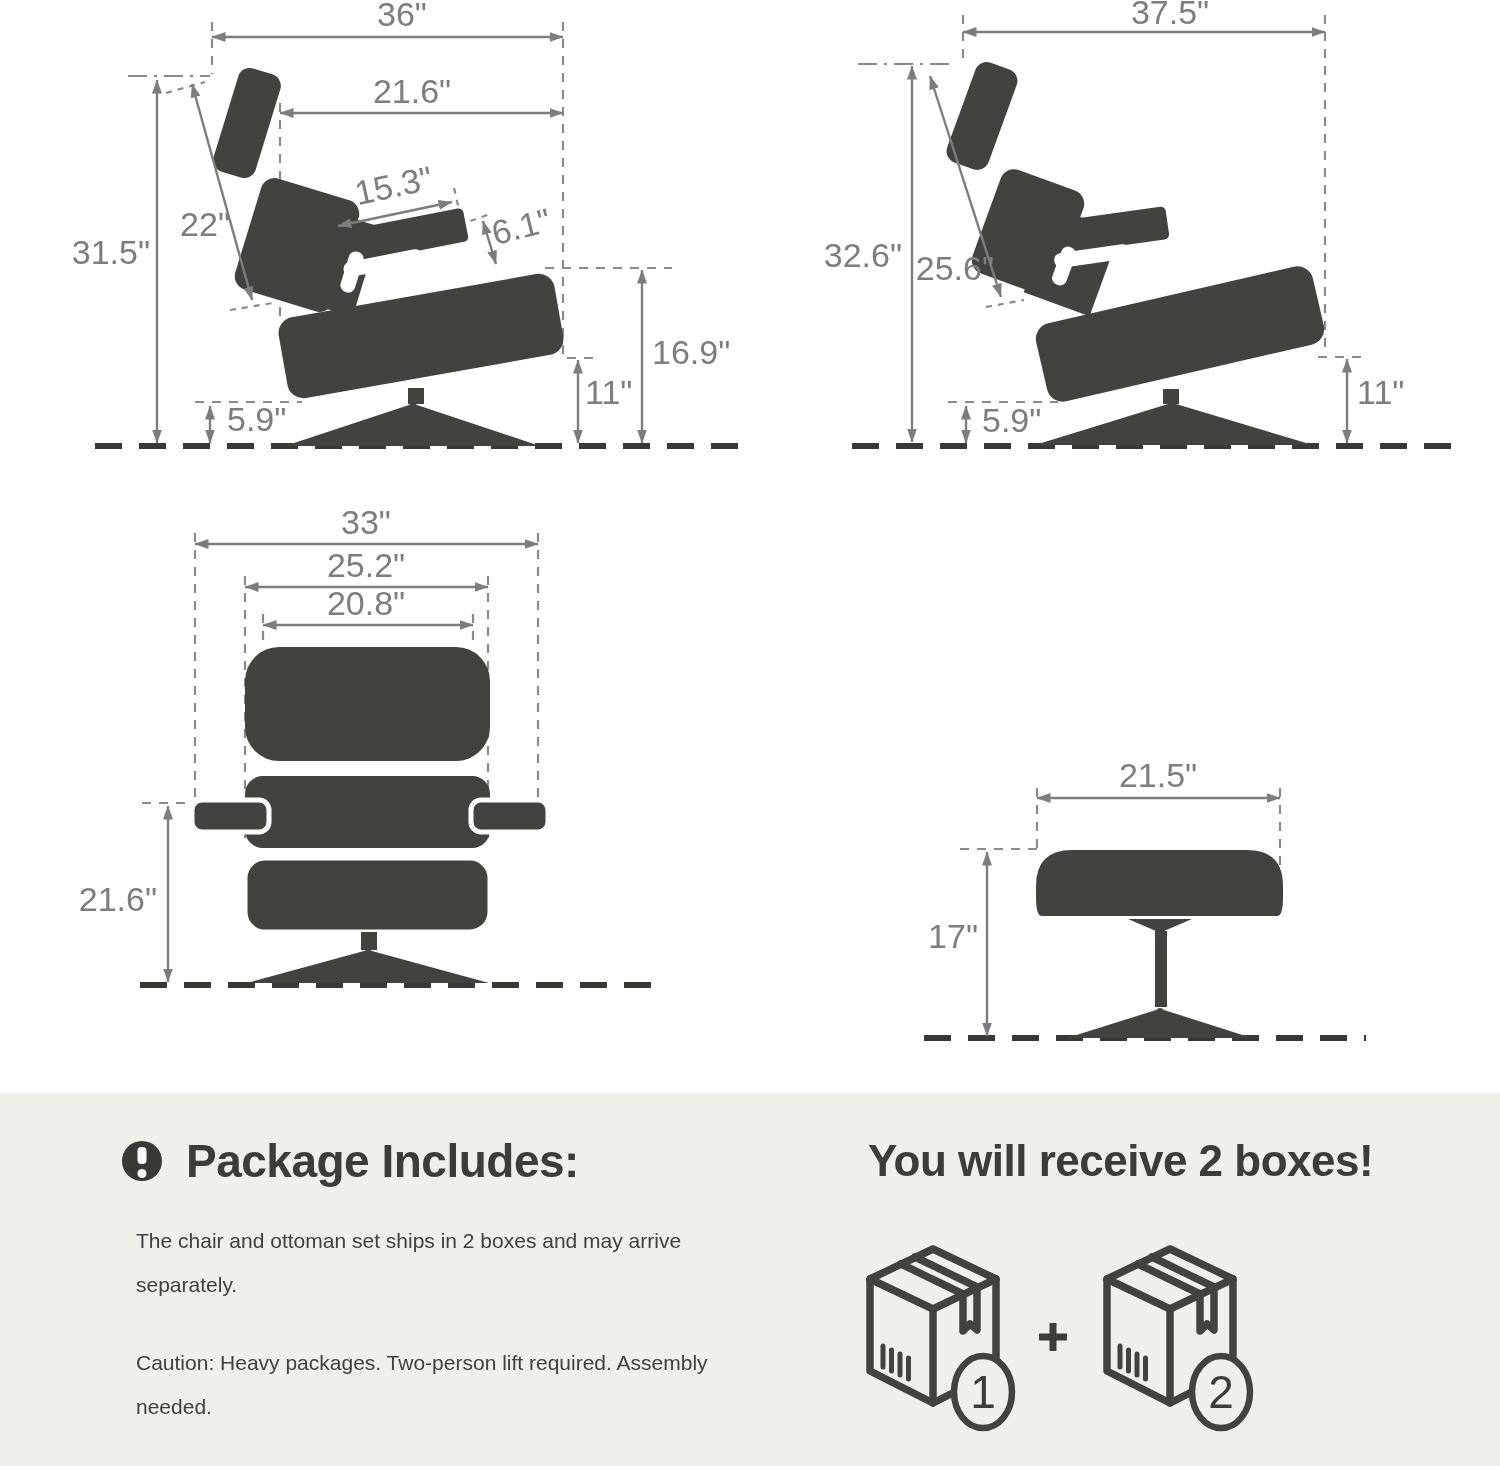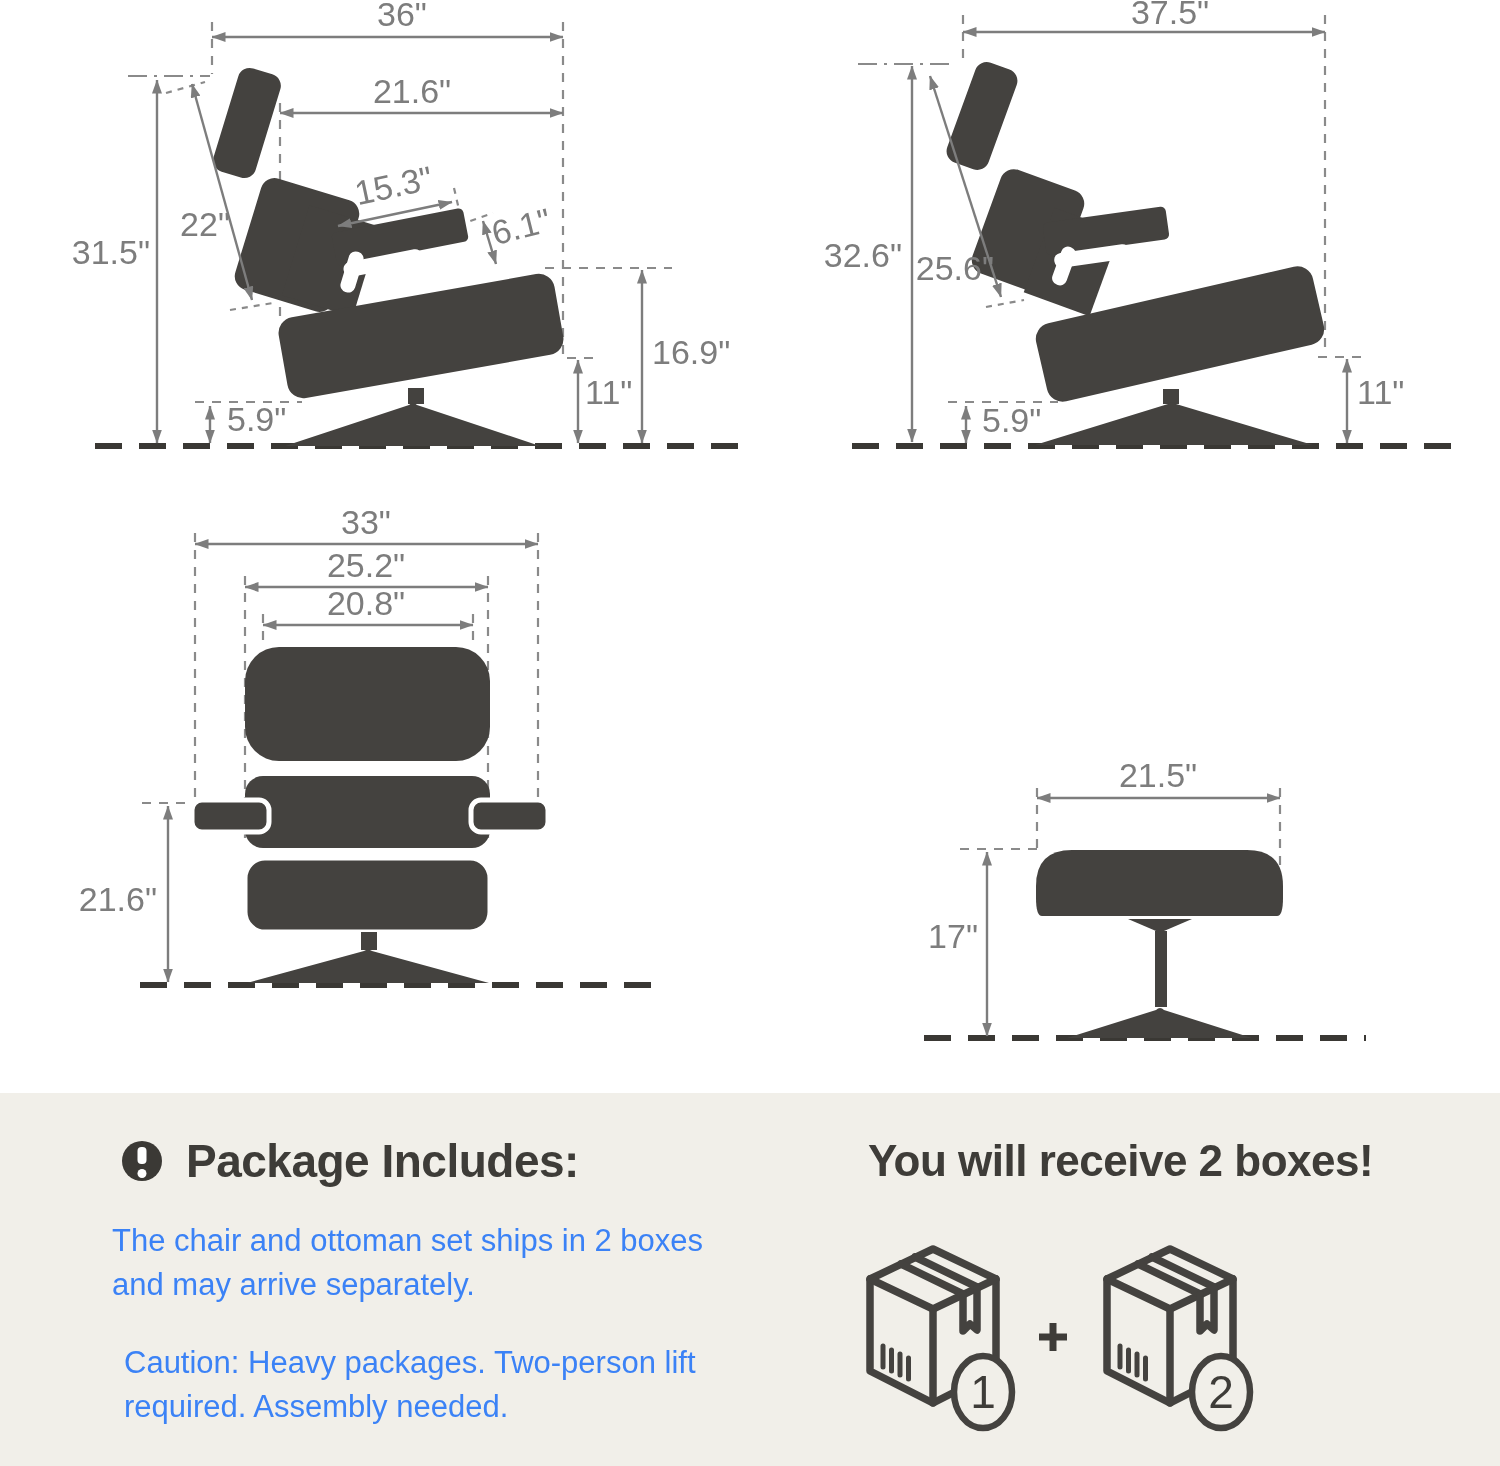"The chair and ottoman set" .para { color: #3b82f6 -> #404040; font-size: 31px -> 21px; left: 112px -> 136px }
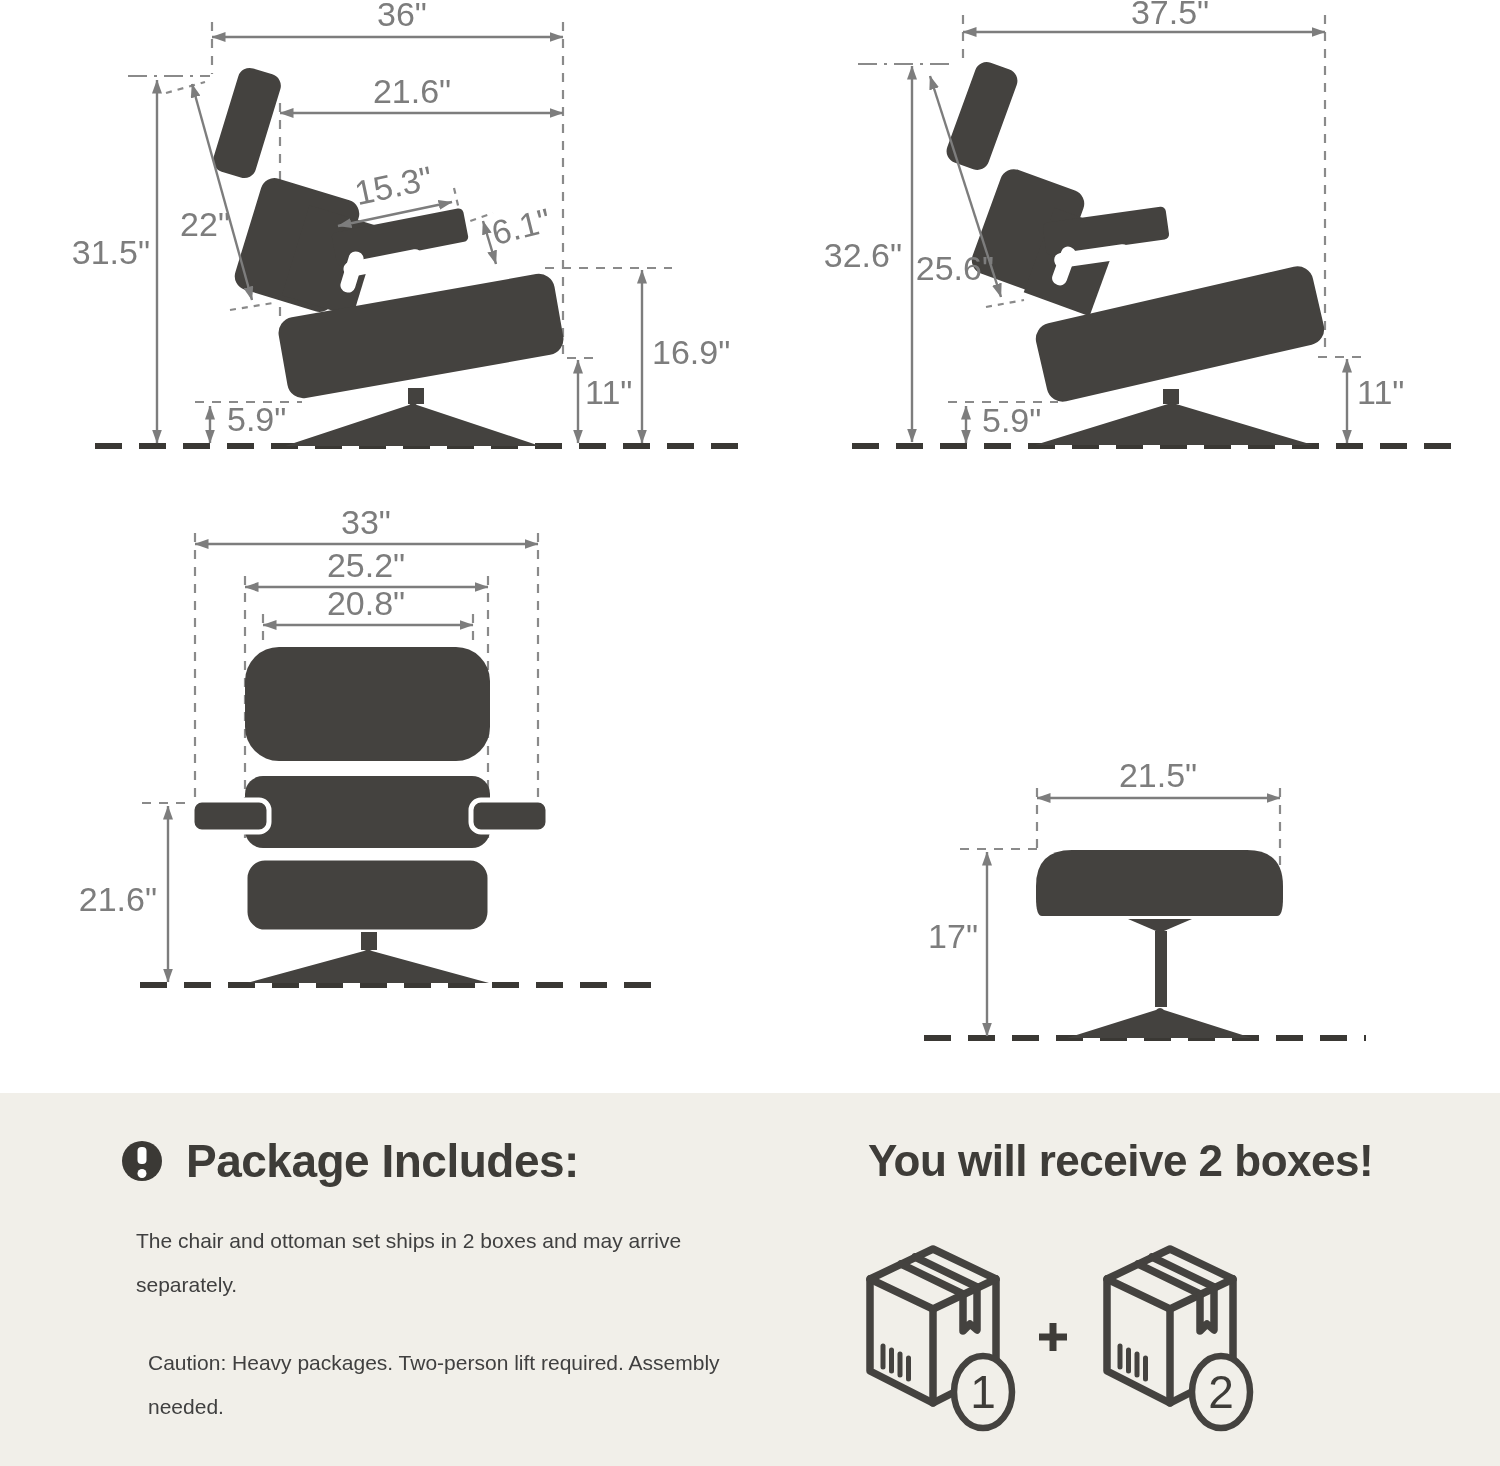"Caution: Heavy packages. Two-person lift" .p2 { margin-left: 12px -> none }
